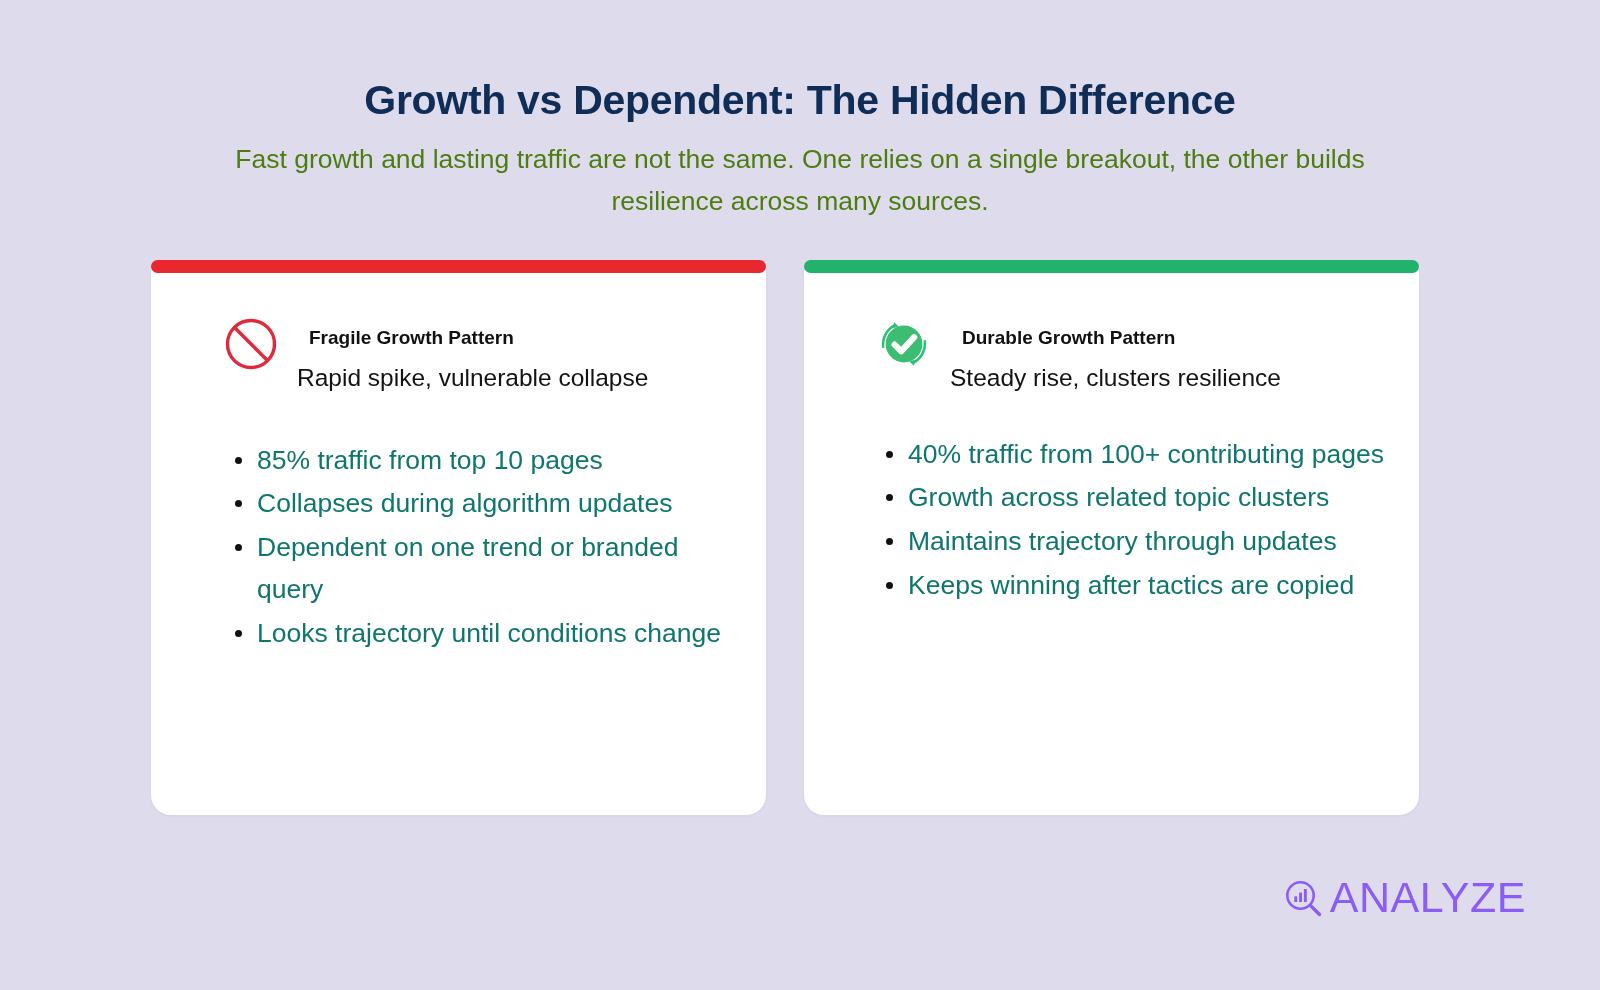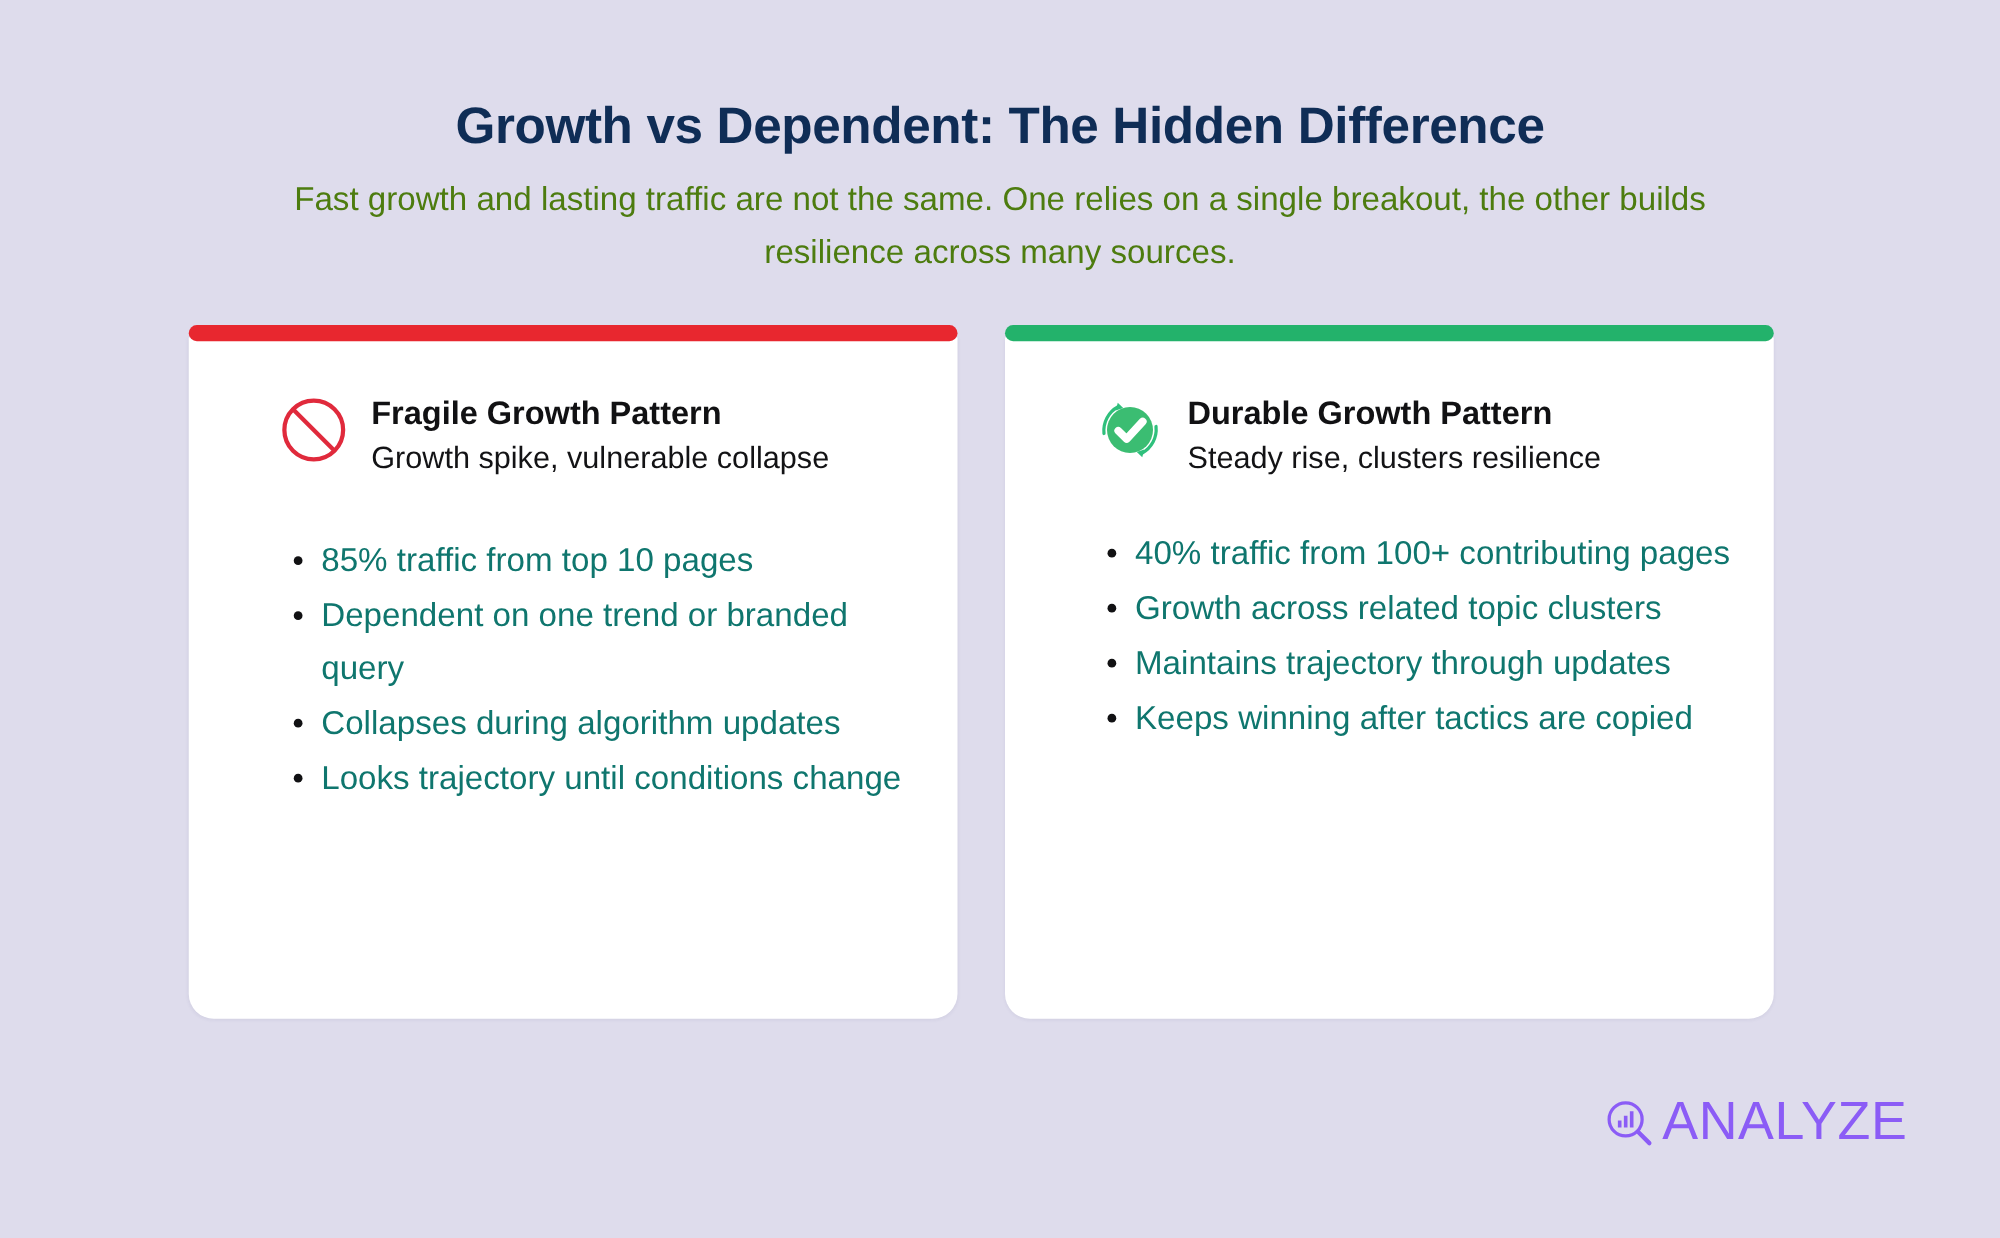"Fragile Growth Pattern" .head-title { font-size: 26px -> 19px; margin: 0 -> 12px }
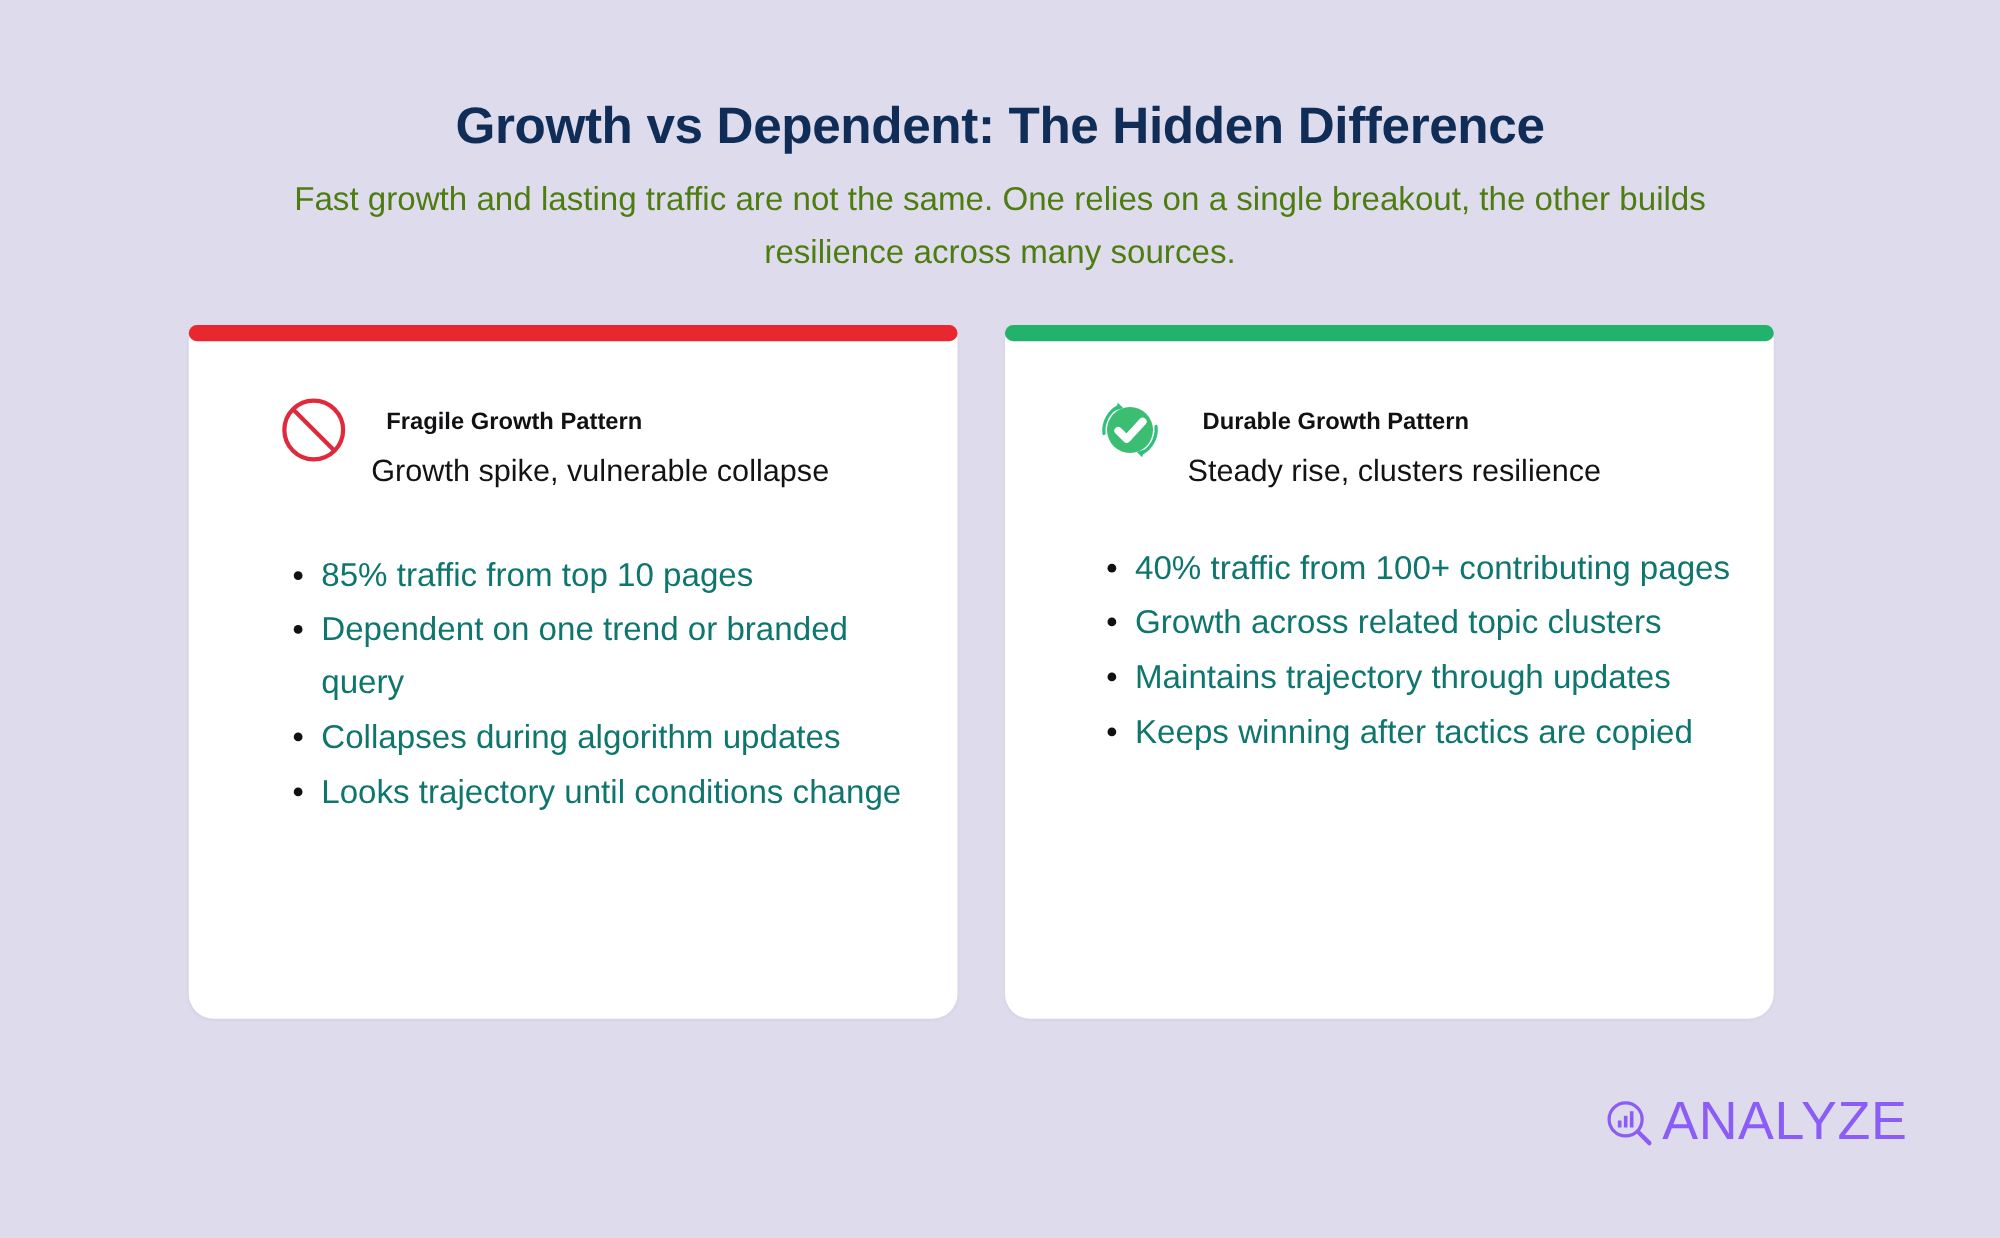"Growth spike, vulnerable collapse" div.head-sub { text: Growth -> Rapid }
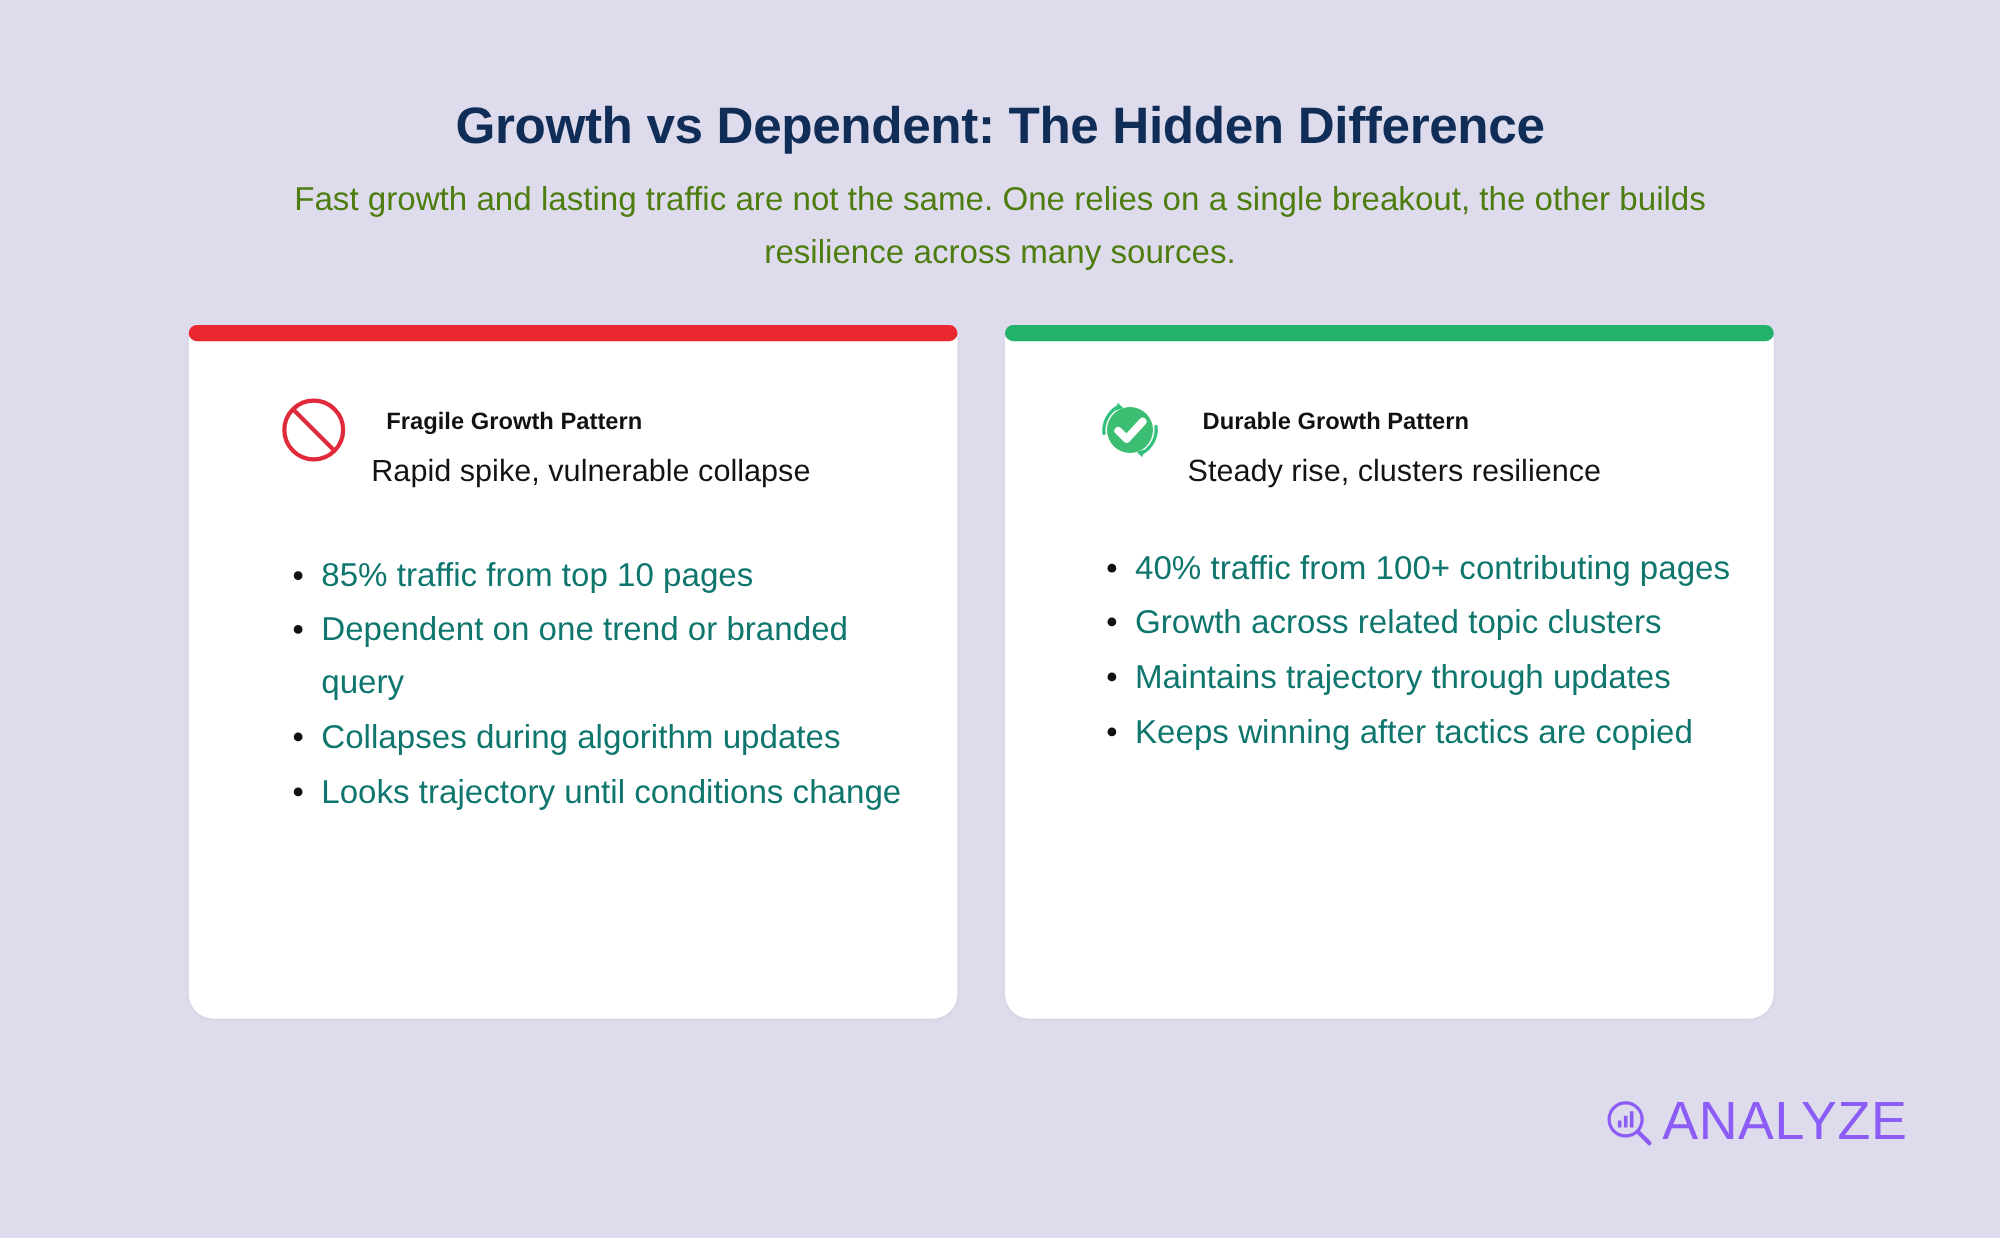"Dependent on one trend or" li { order: before "Collapses during algorithm updates" -> after "Collapses during algorithm updates" }
